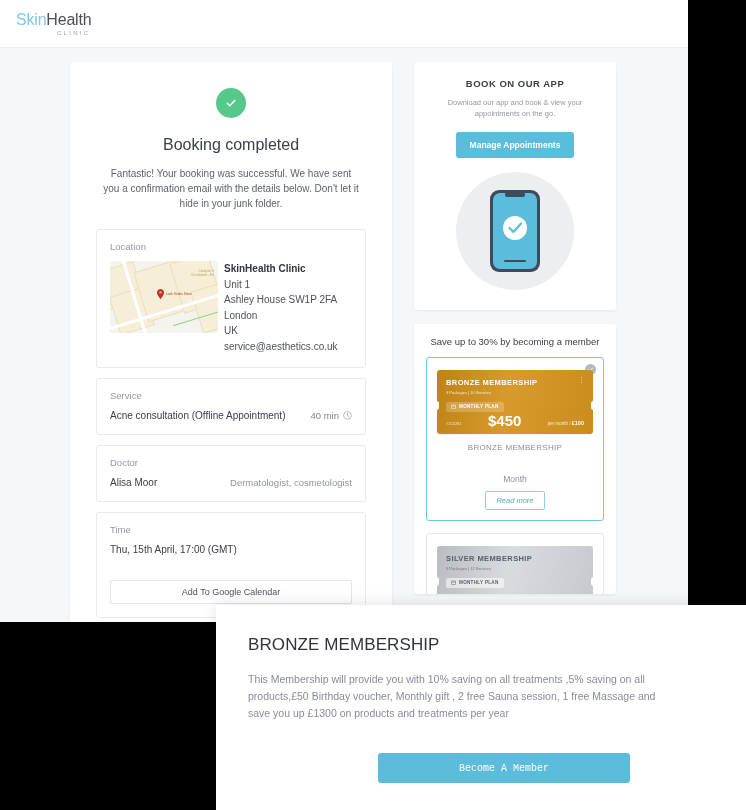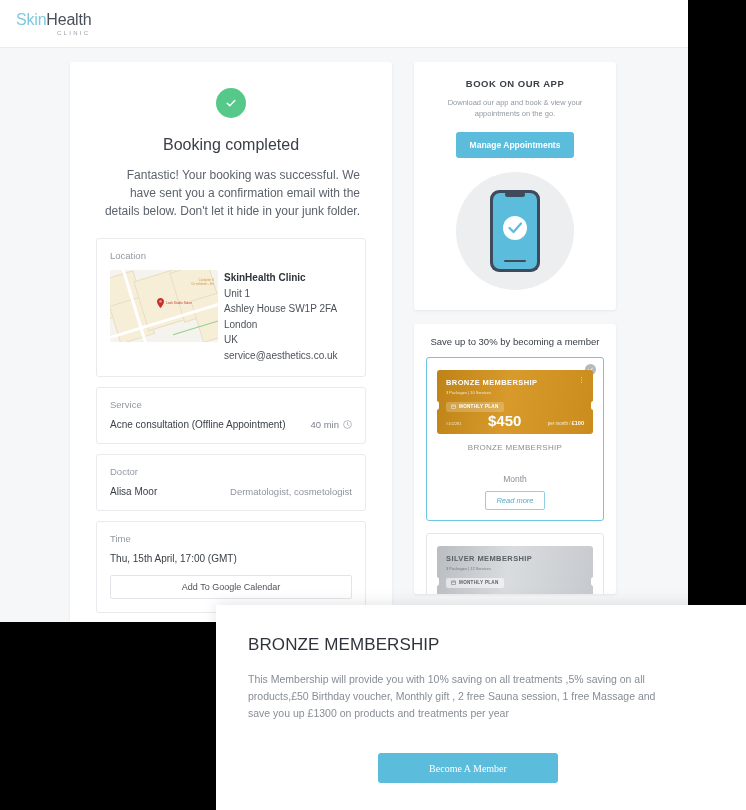"Fantastic! Your booking was successful." .booking-sub { font-size: 12px -> 10px; text-align: right -> center }
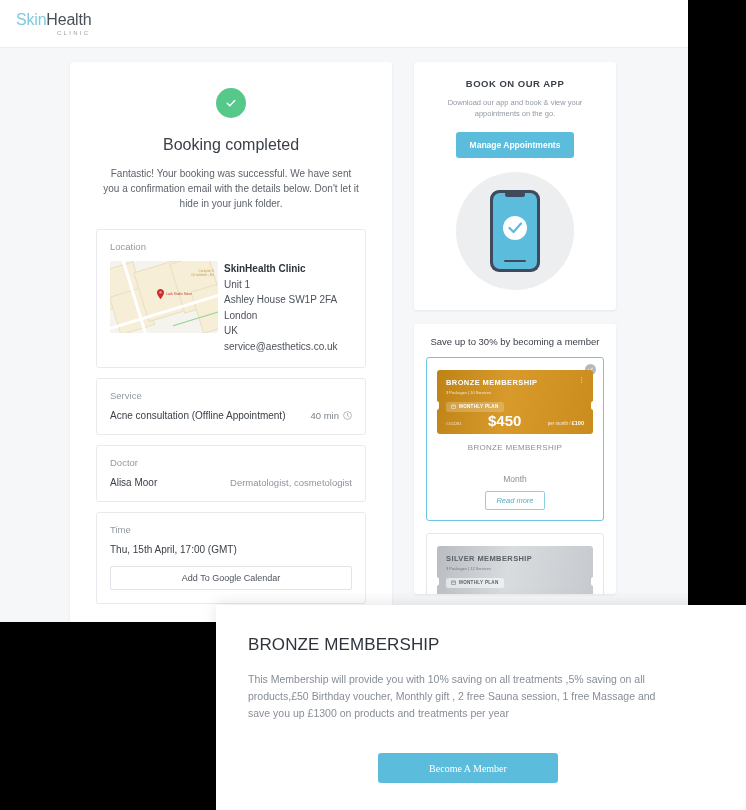"Add To Google Calendar" .cal-btns { margin-top: 11px -> 25px }
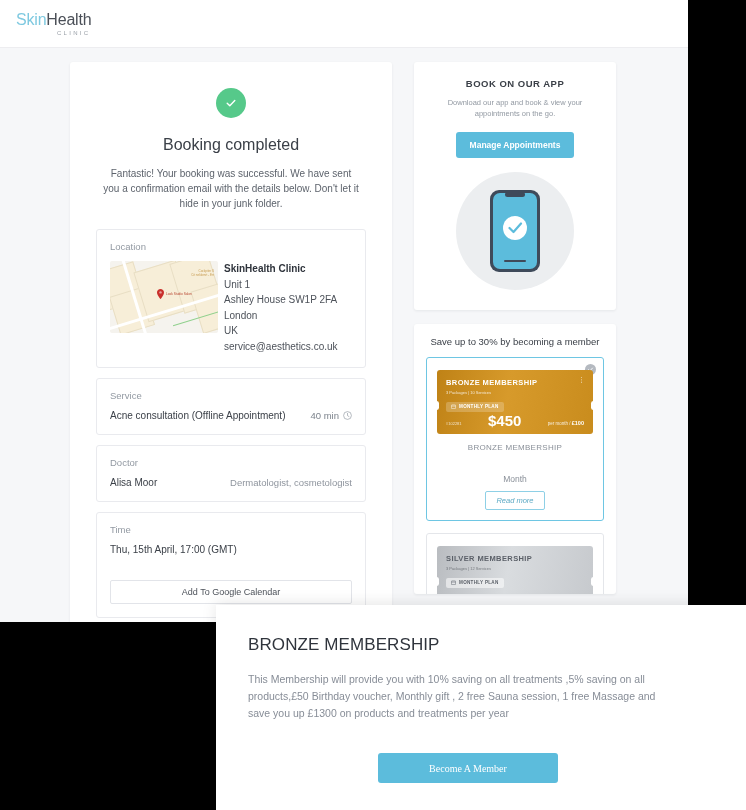"Become A Member" .modal-btn { font-family: Liberation Serif, serif -> Liberation Mono, monospace; width: 180px -> 252px }
